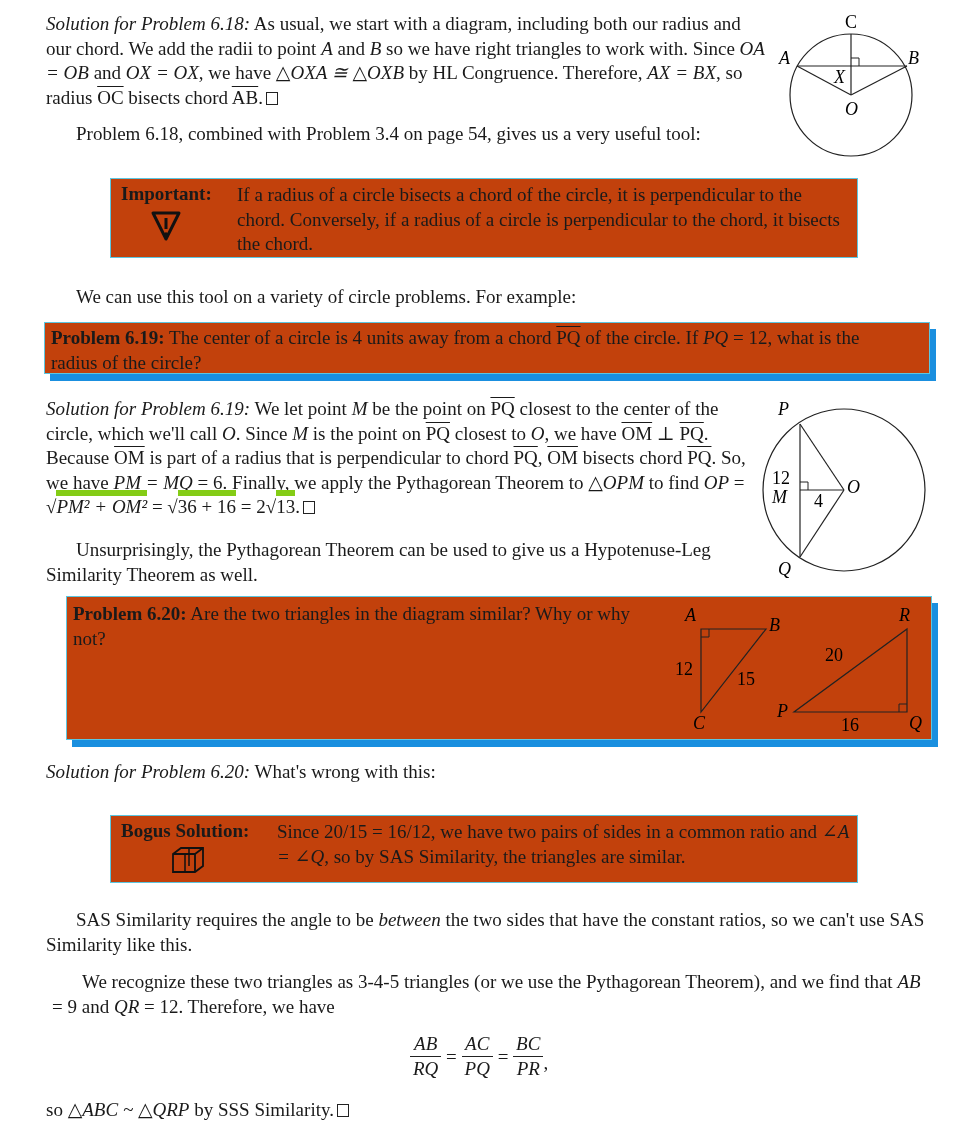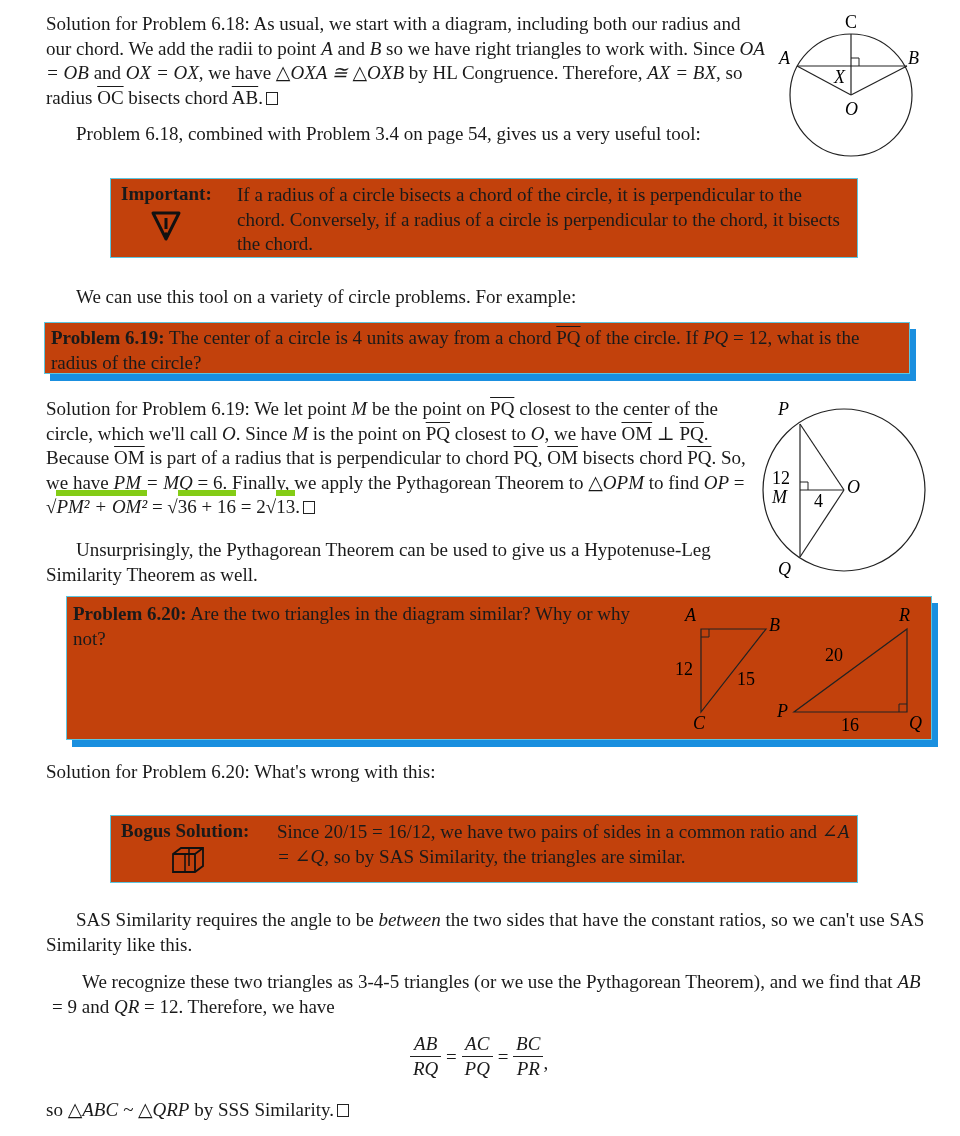"Solution for Problem 6.18:" i, .it { font-style: none -> italic }
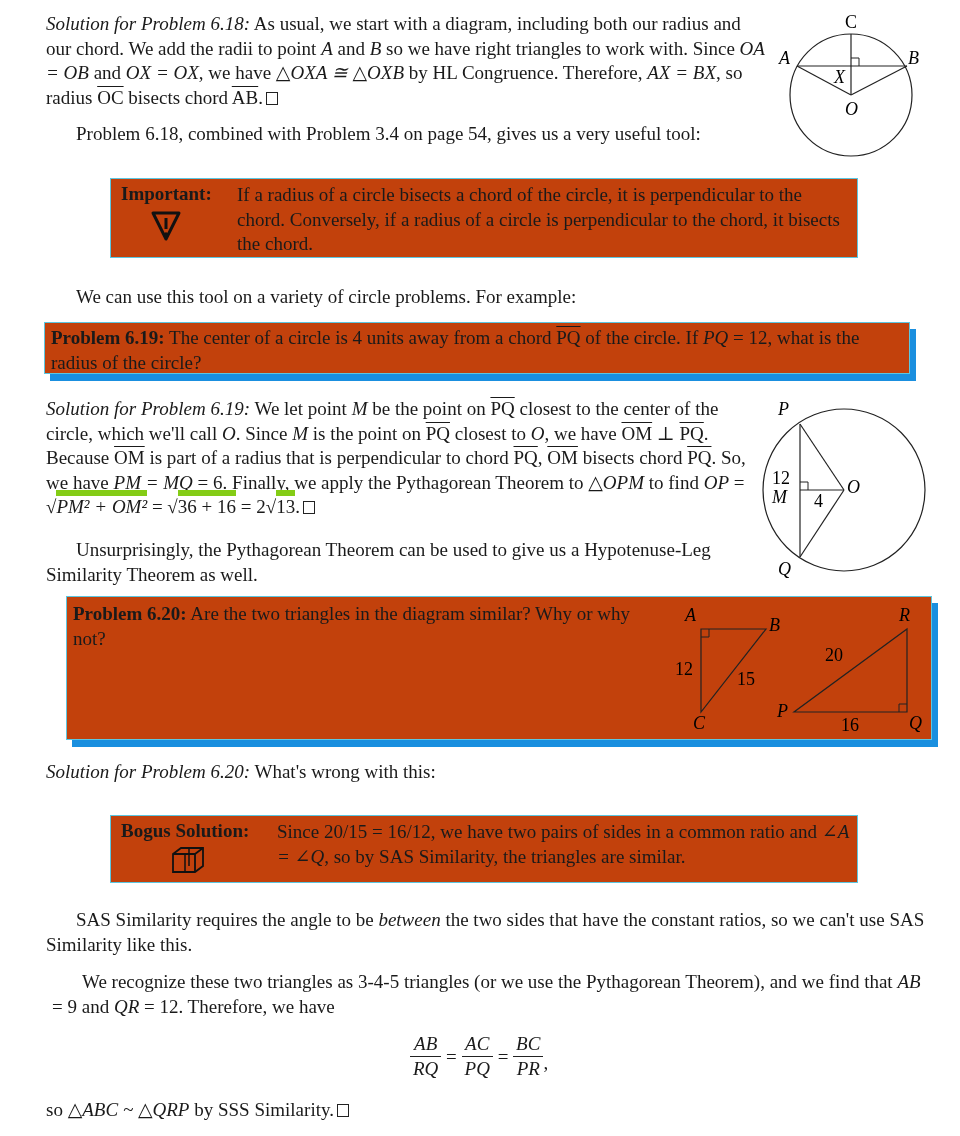"Problem 6.19: The center of" div.box { padding-left: none -> 20px }
